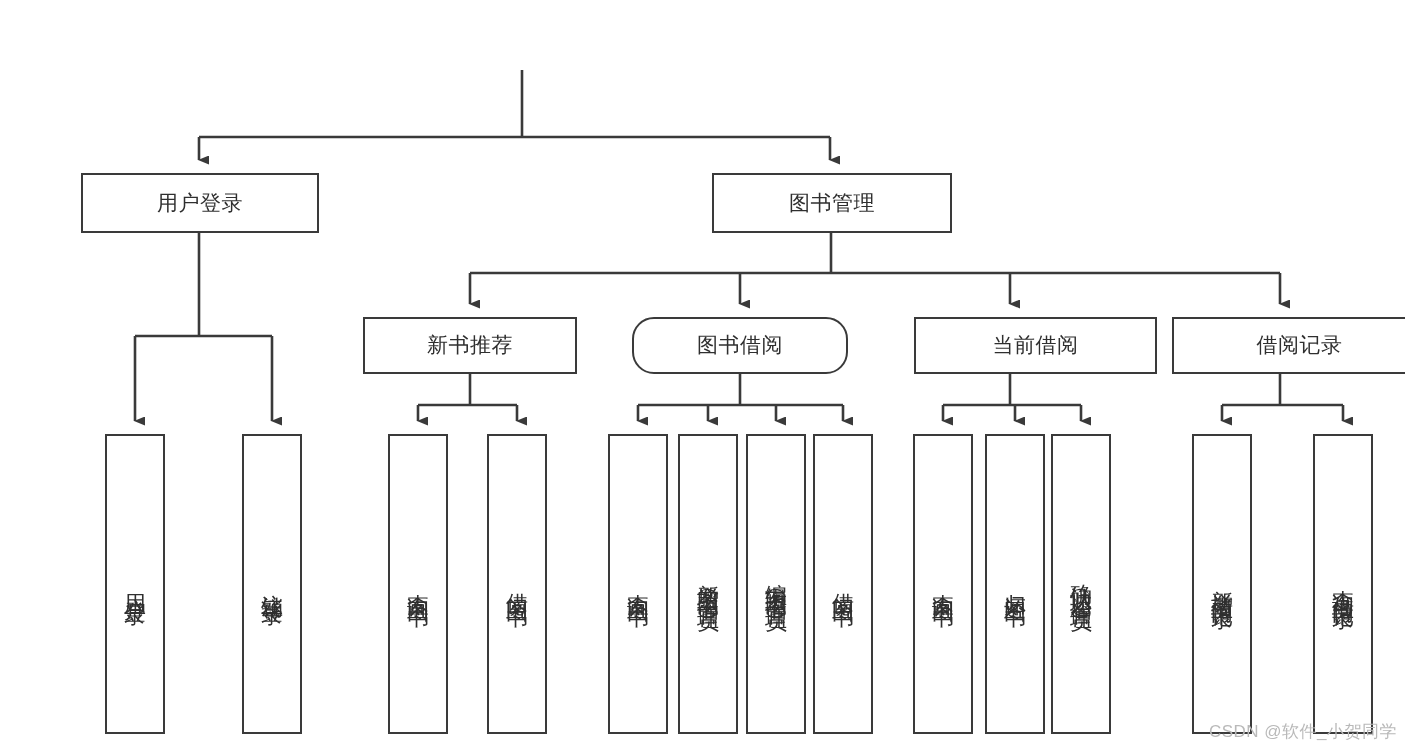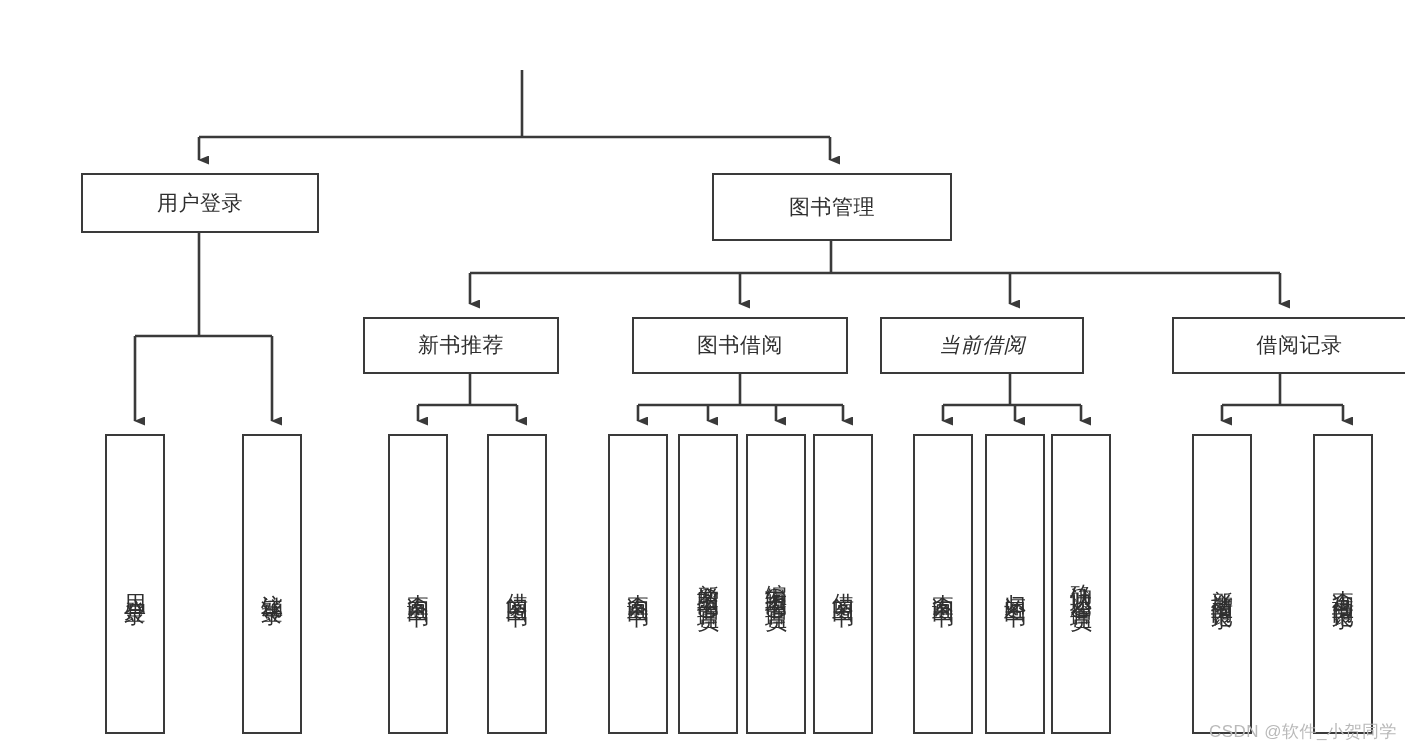"图书管理" div.node-box { height: 68px -> 60px }
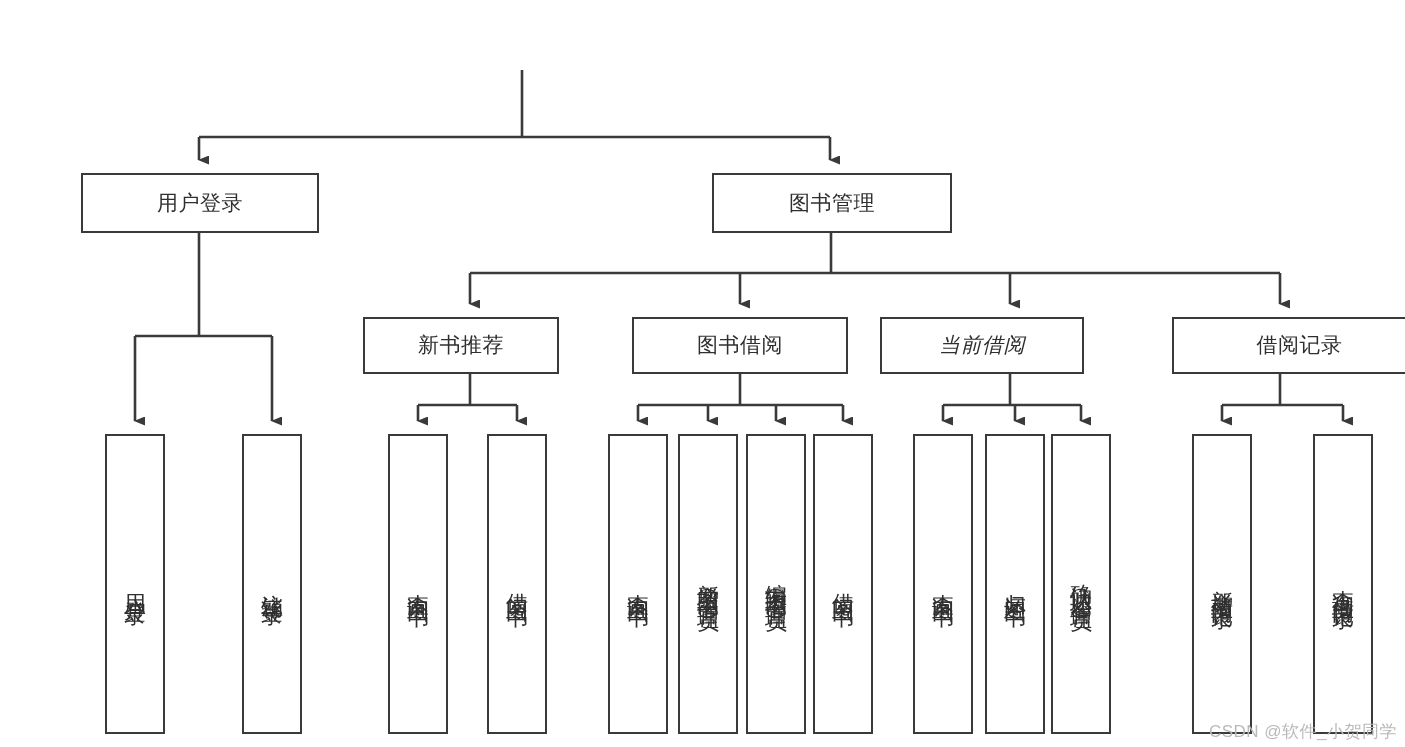"新书推荐" div.node-box { width: 196px -> 214px }
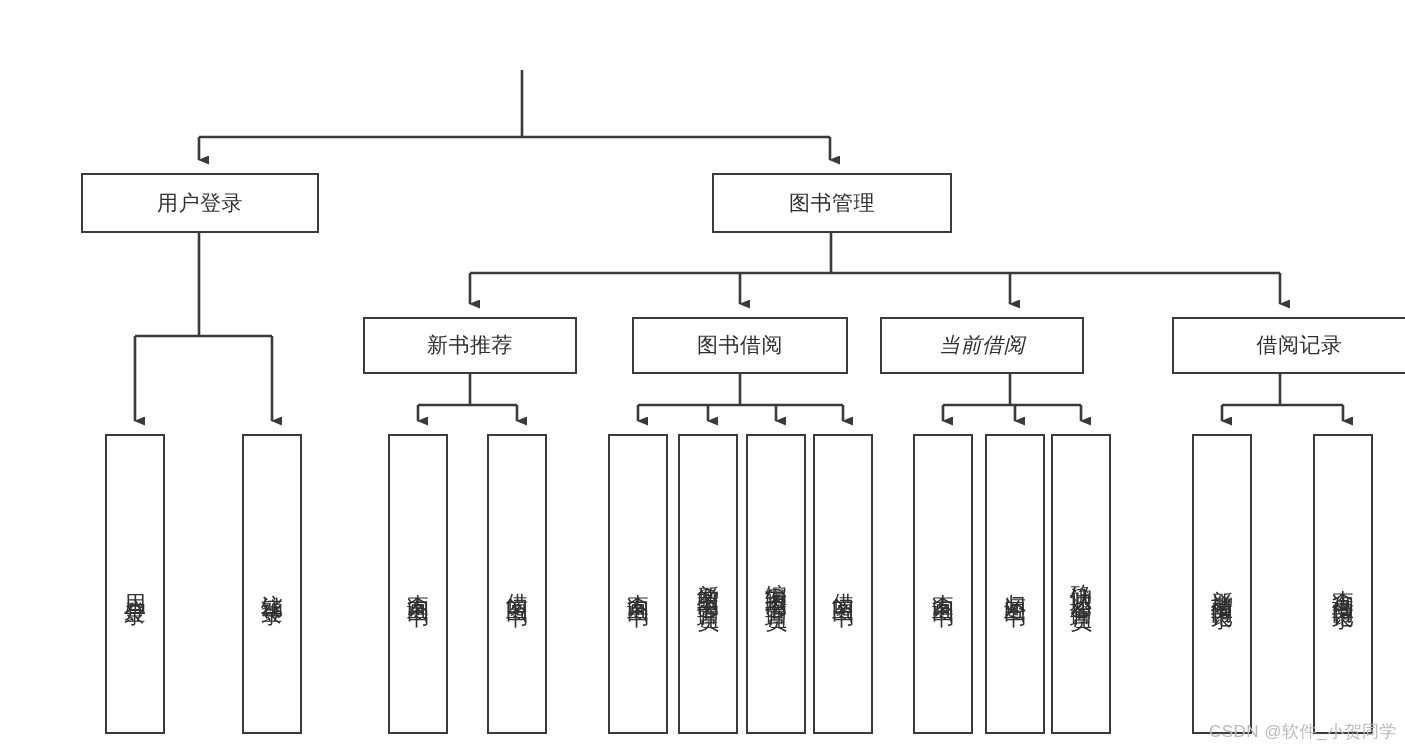"图书借阅" div.node-box { border-radius: none -> 22px }
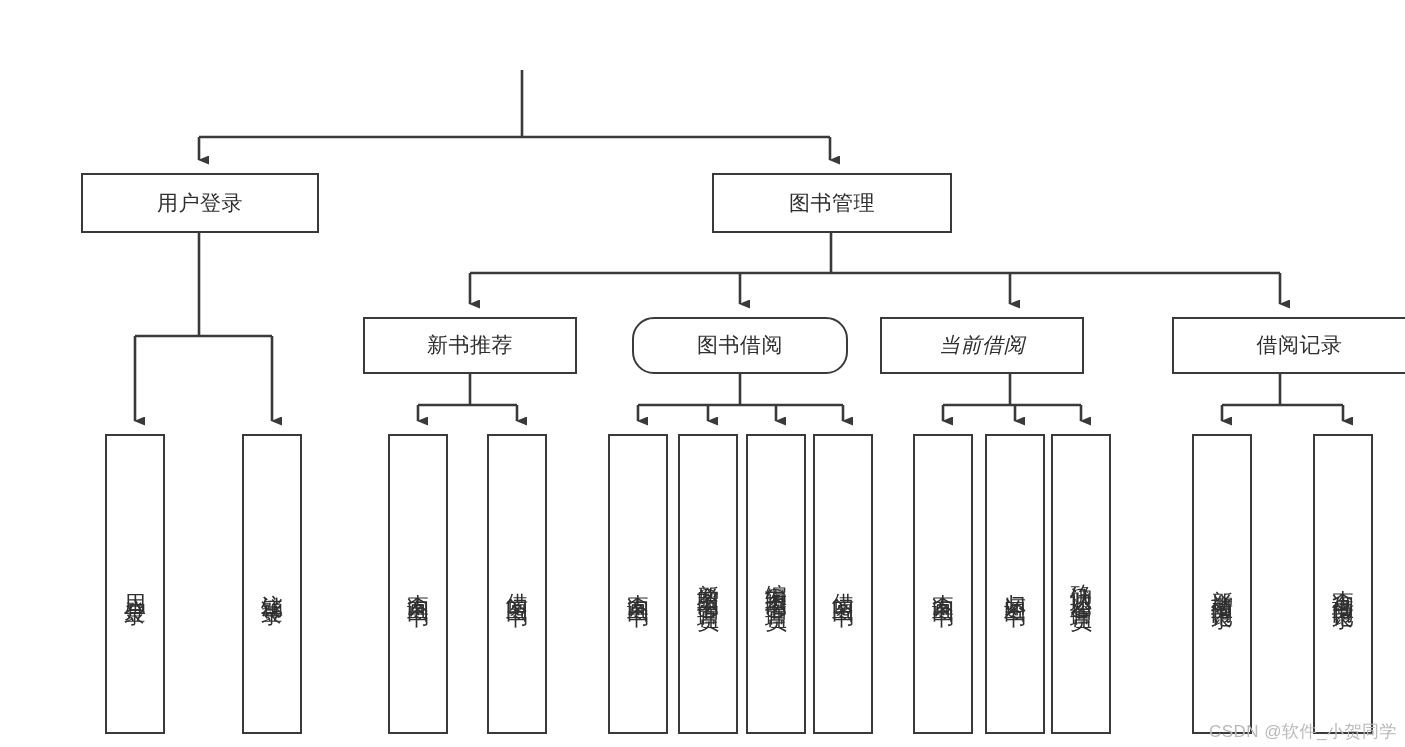"当前借阅" div.node-box { font-style: italic -> none; left: 880px -> 914px; width: 204px -> 243px }
